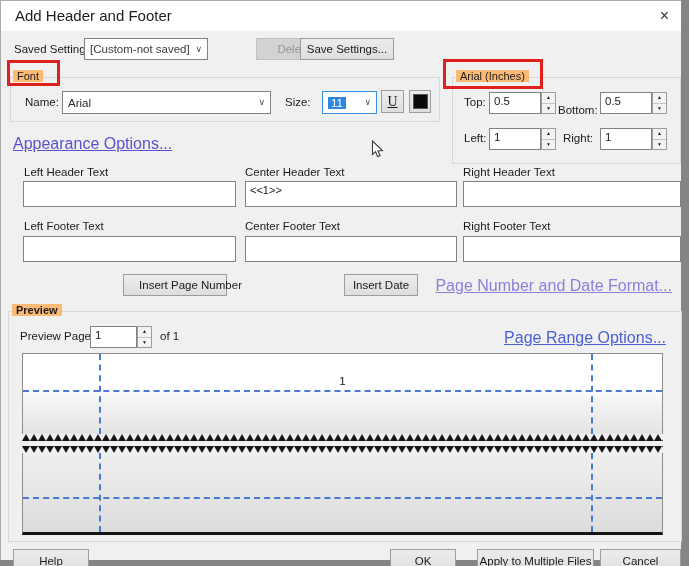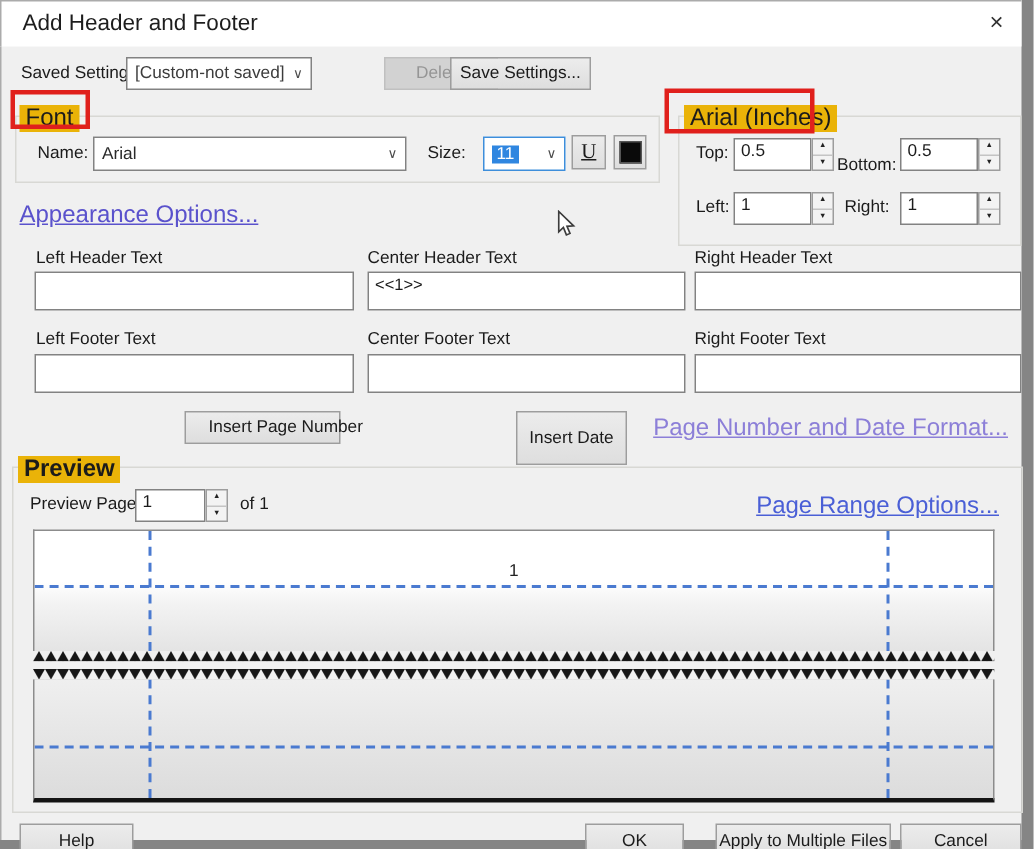"Font" .group-label { background: #eab308 -> #fdba74; font-size: 16px -> 11px }
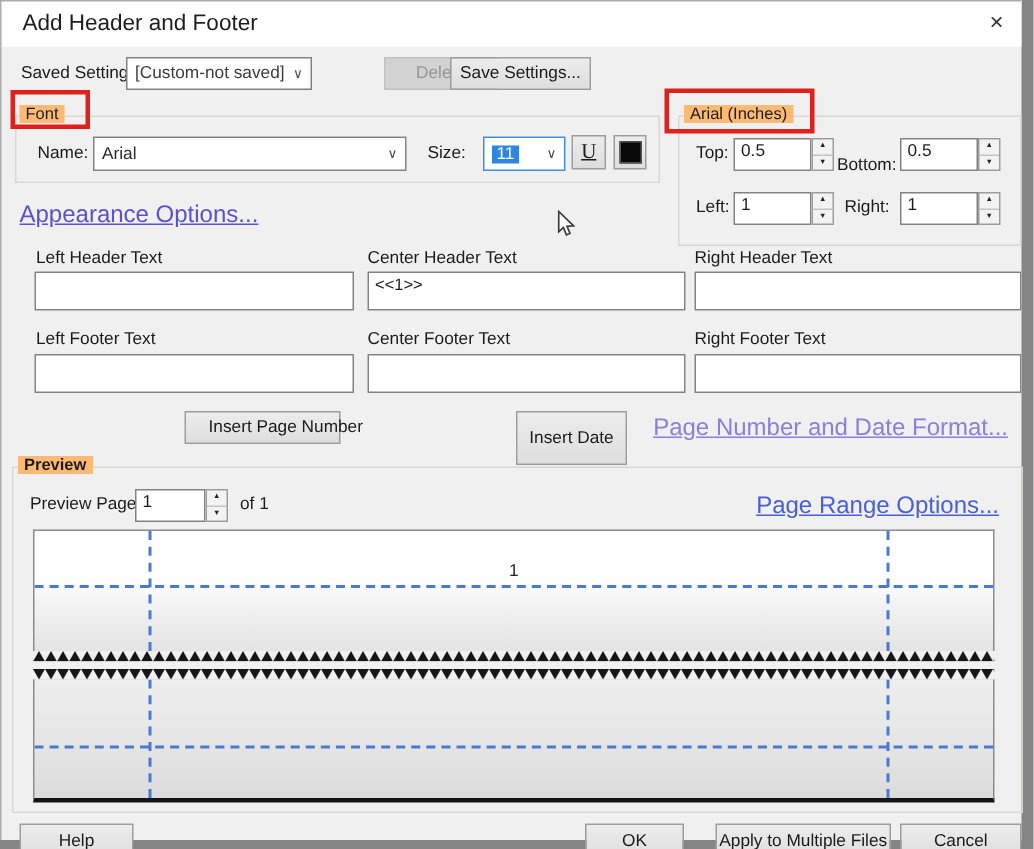"Insert Date" div.btn { height: 36px -> 22px }
